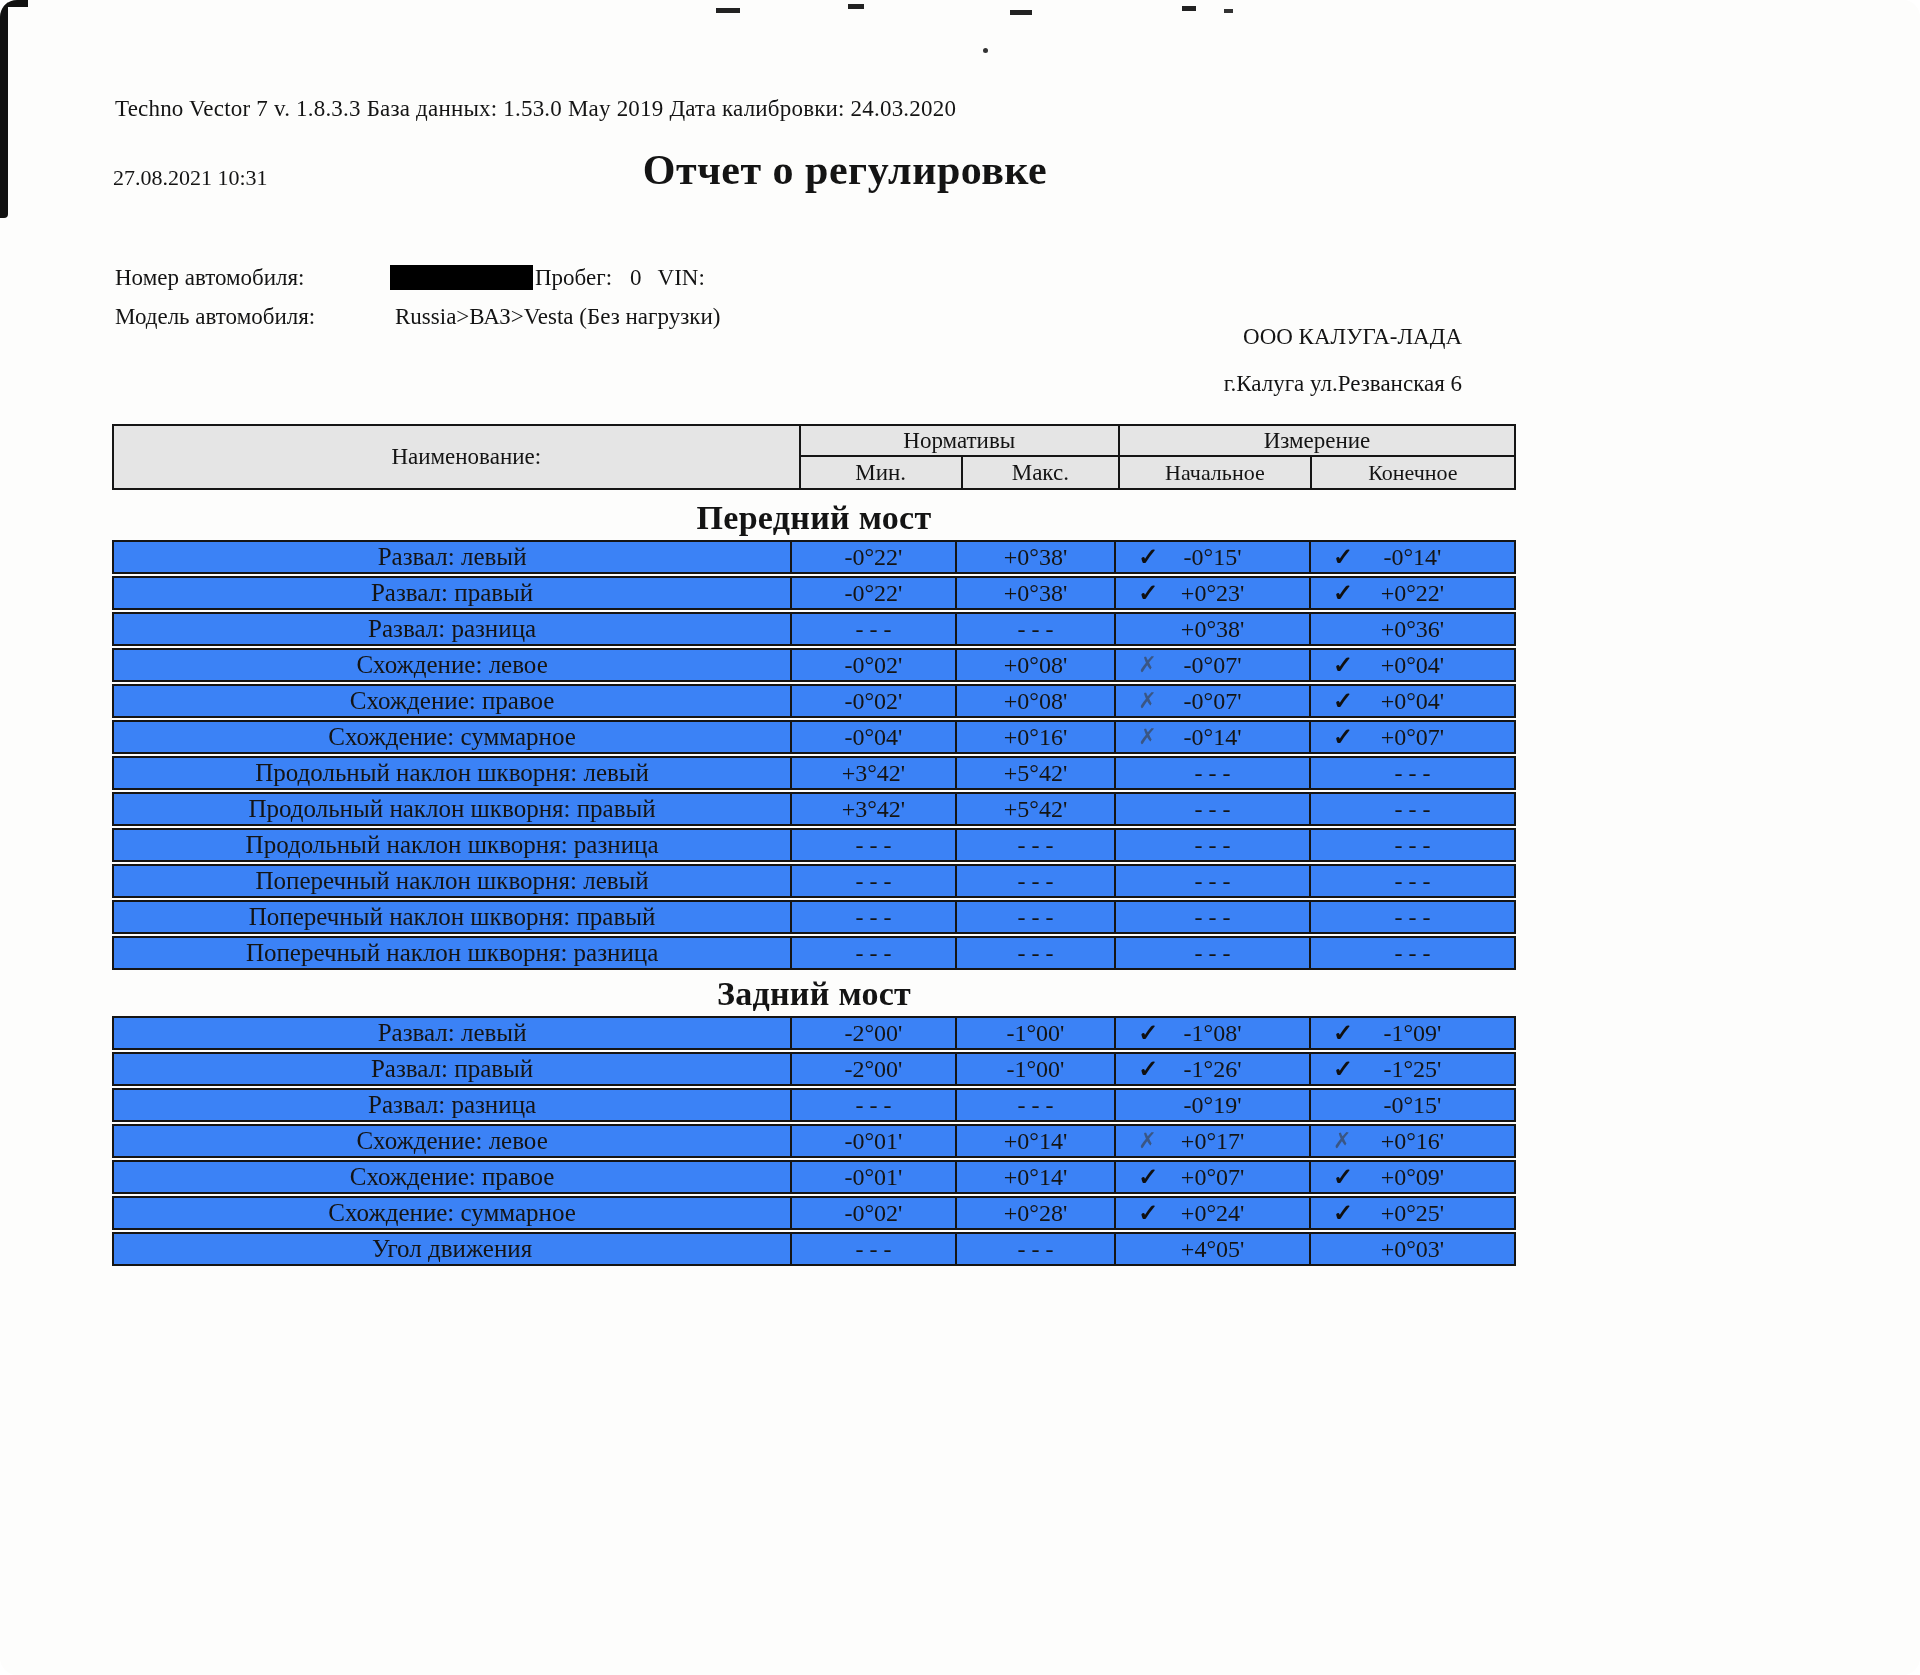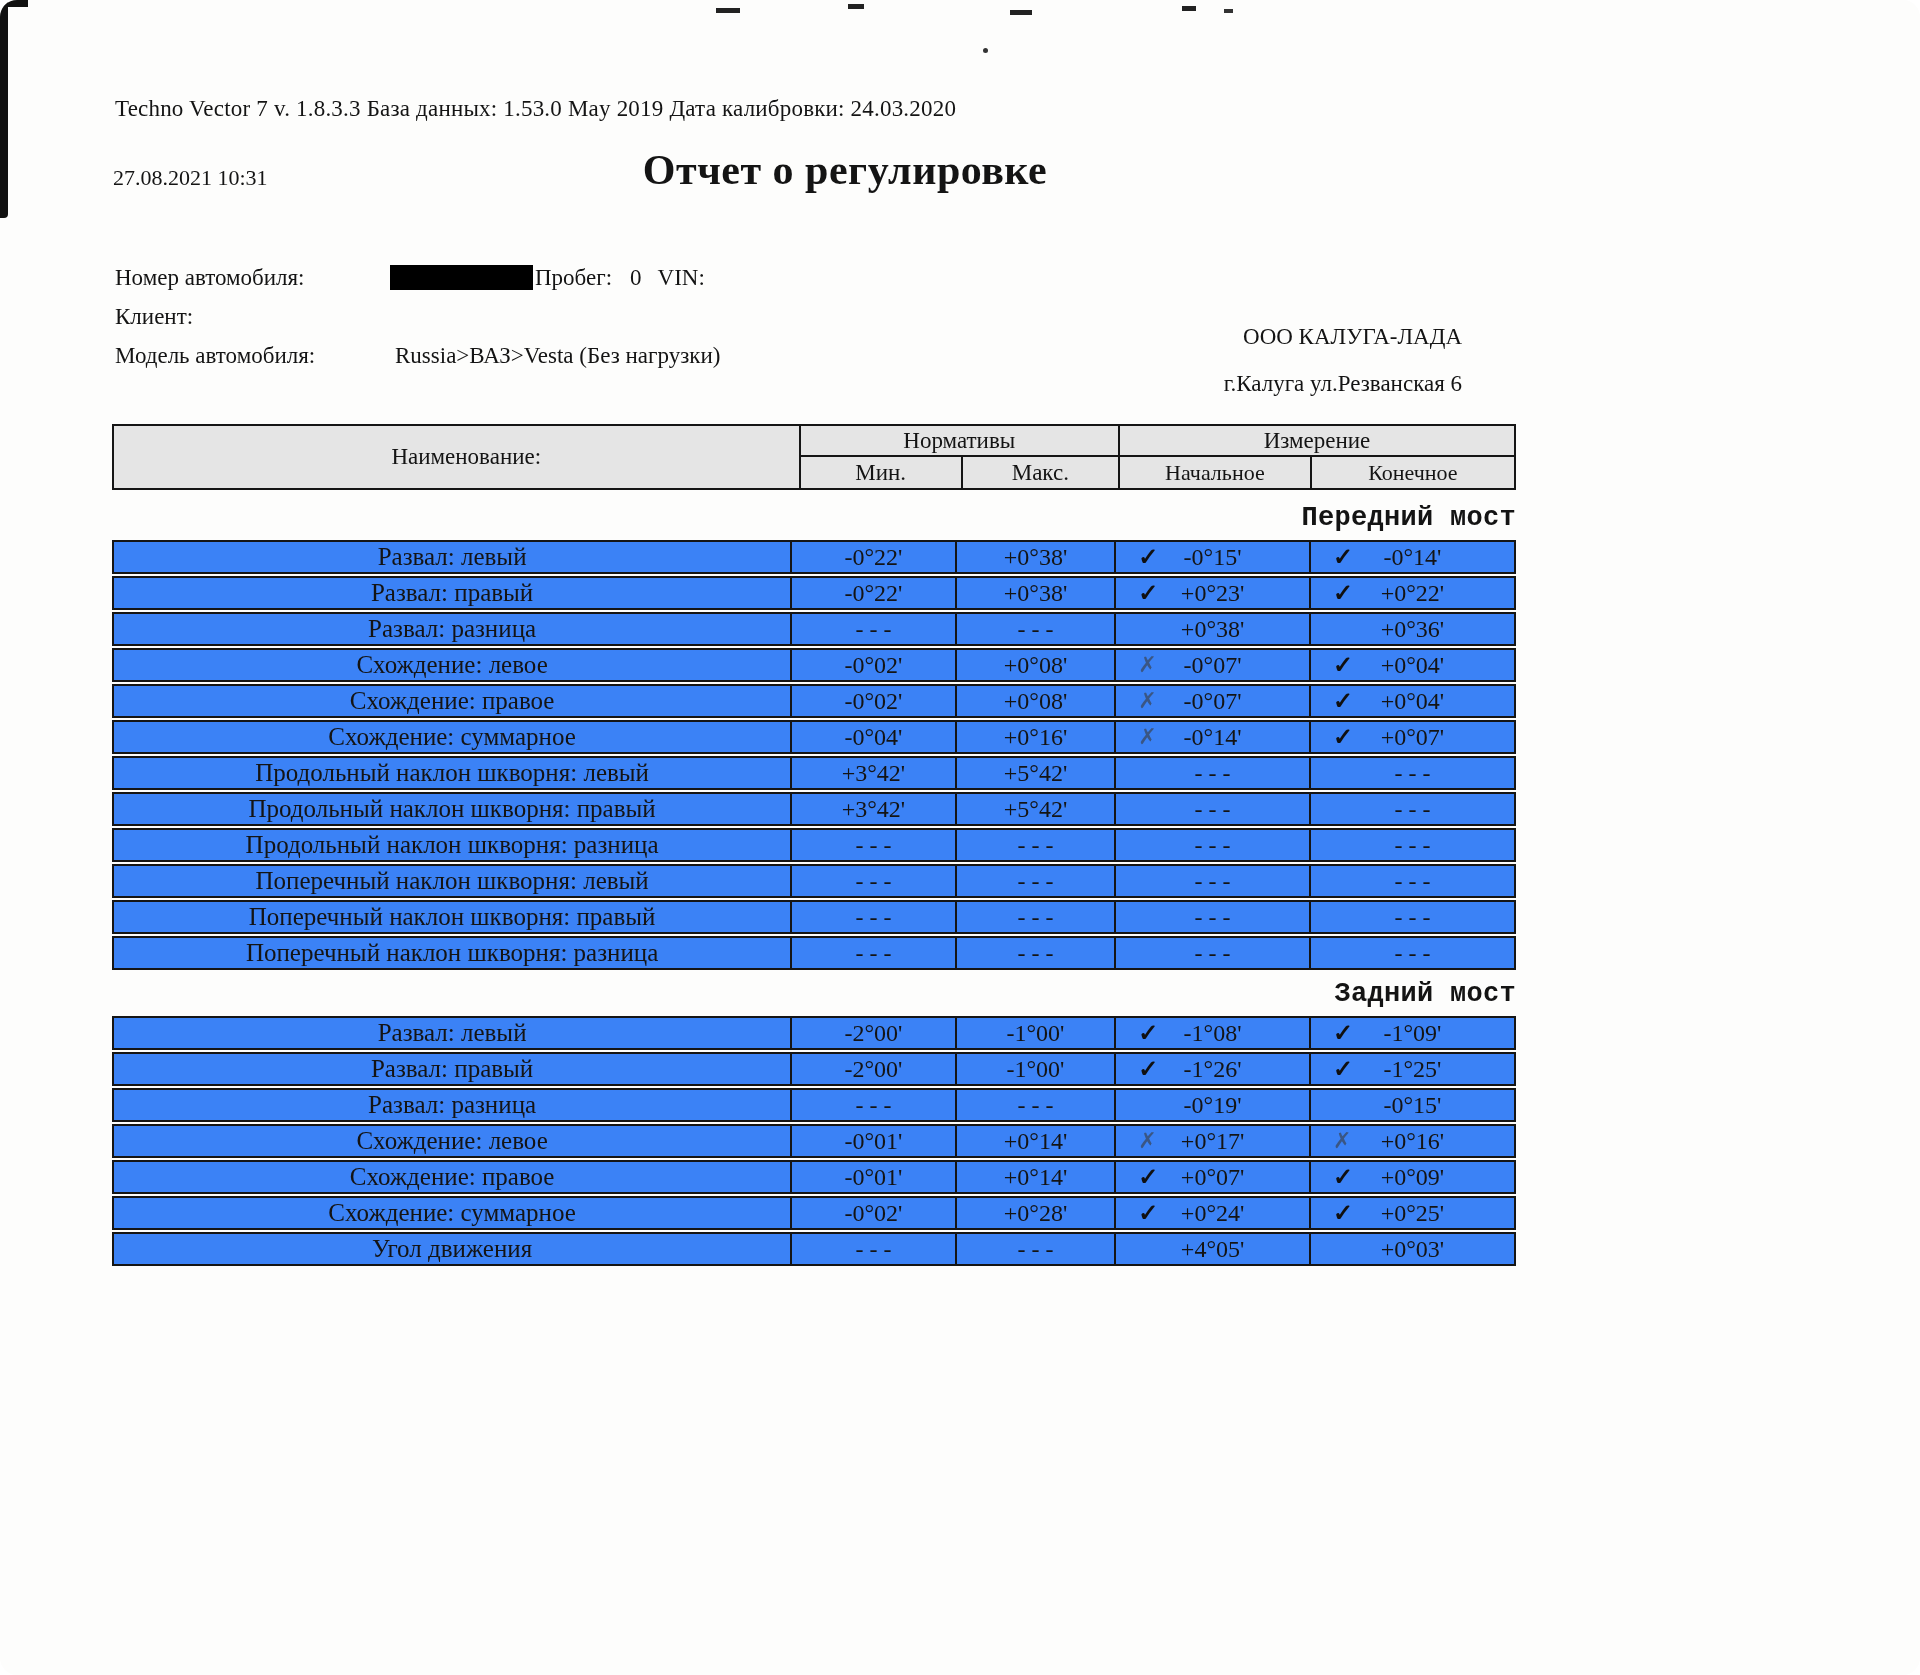"Клиент:" div.info-line { html: <div> <span>Клиент:</span> </div> -> none }
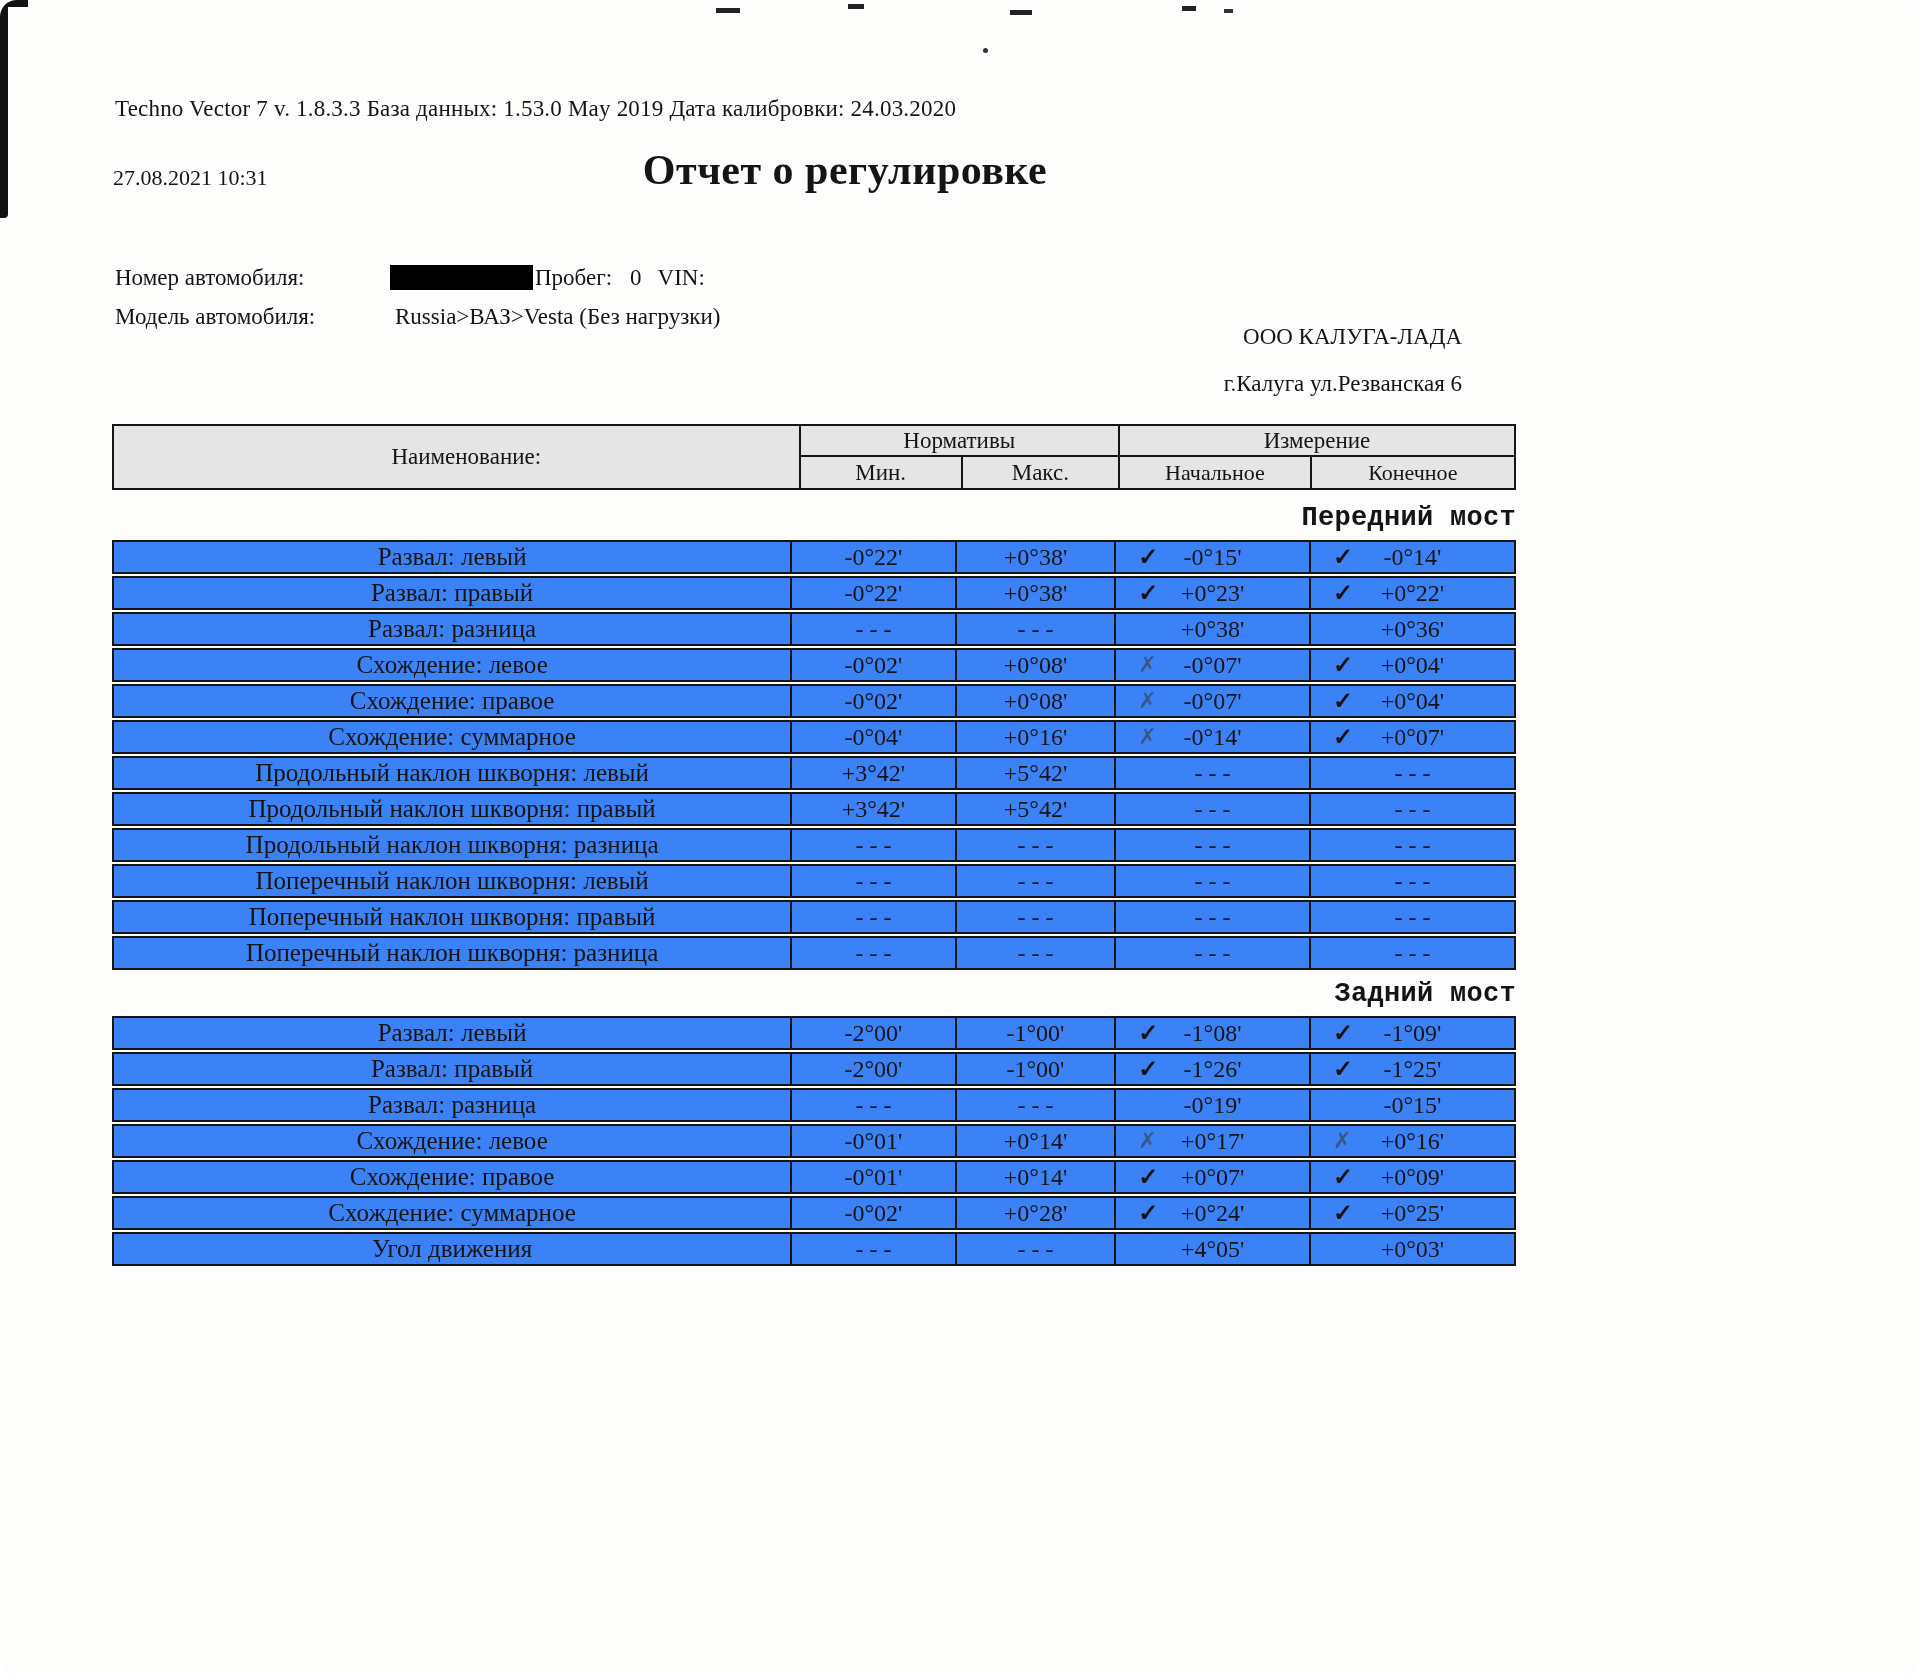"Передний мост" .section-title { font-family: Liberation Mono, monospace -> none; font-size: 27px -> 34px; text-align: right -> center }
